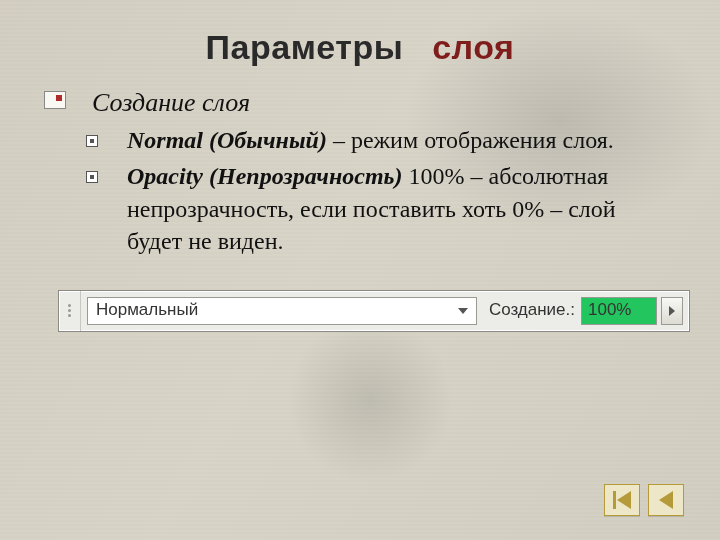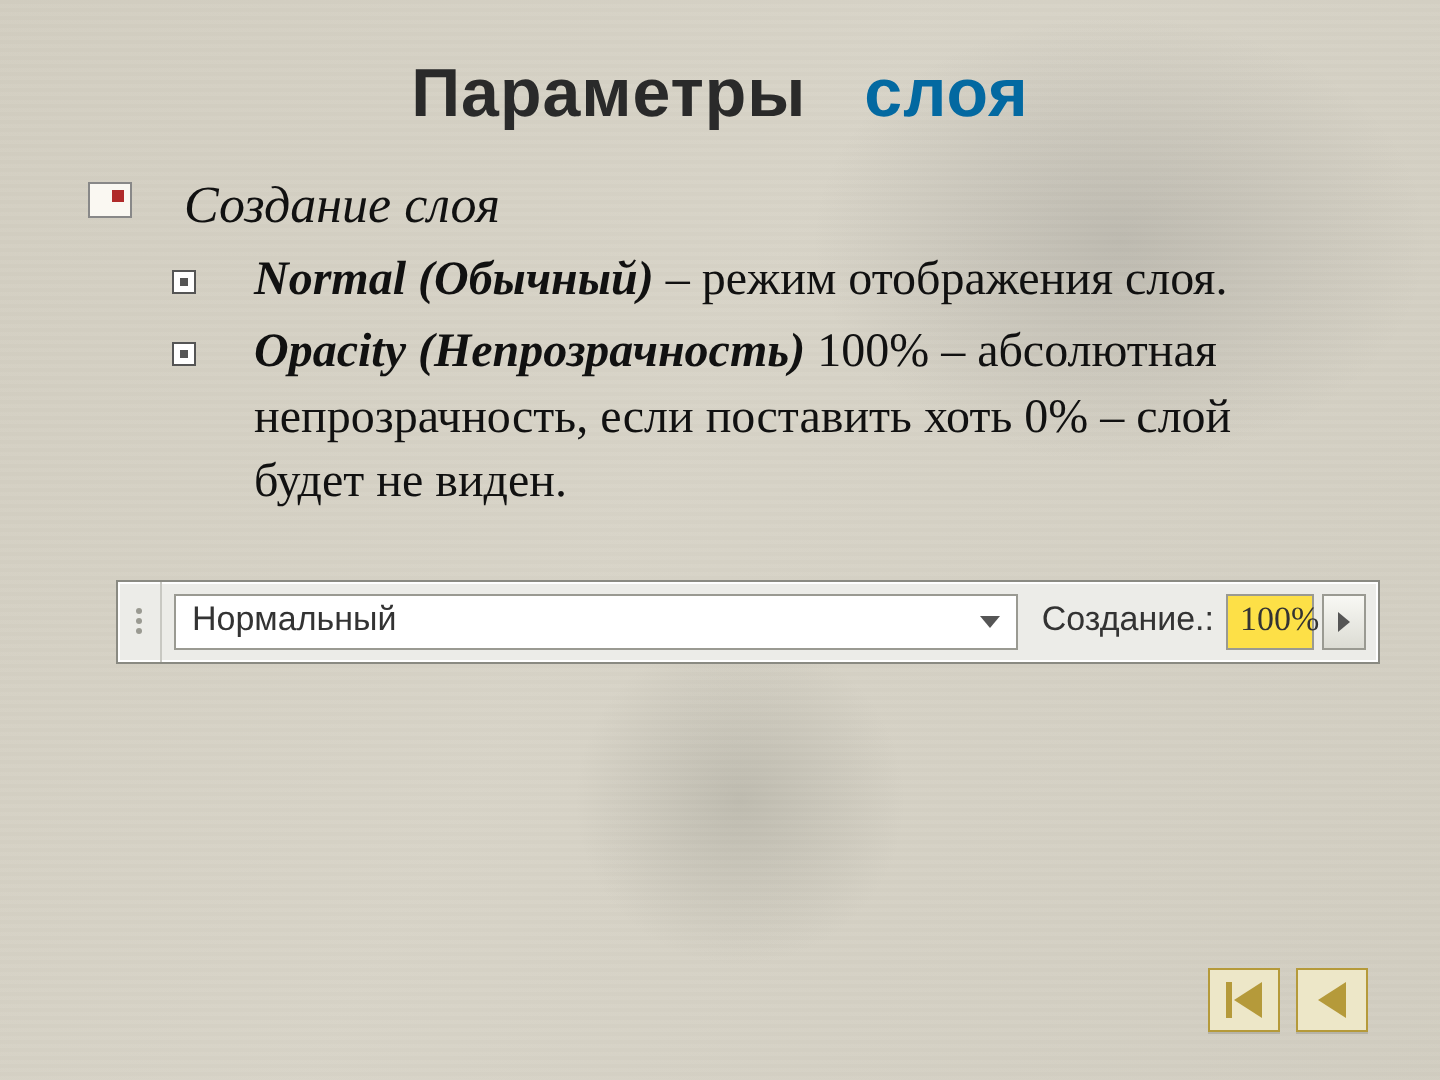"слоя" .title .highlight { color: #0369a1 -> #7f1d1d }
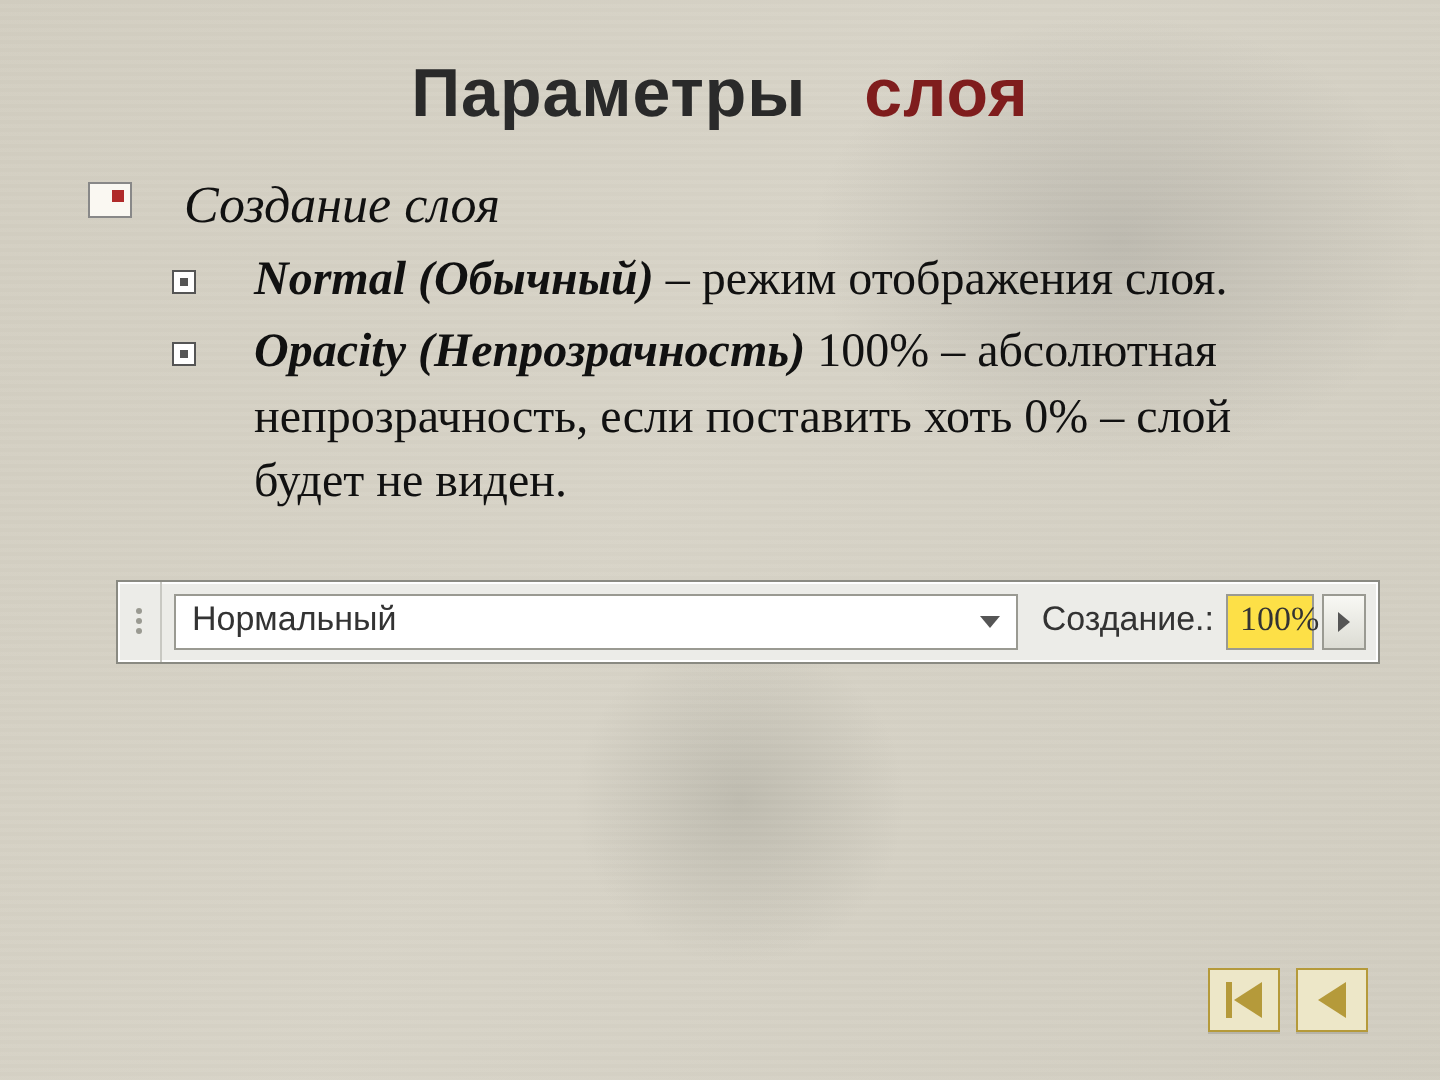"100%" .opac-field { background: #fde047 -> #22c55e; font-family: Liberation Serif, serif -> none; width: 44px -> 76px }
